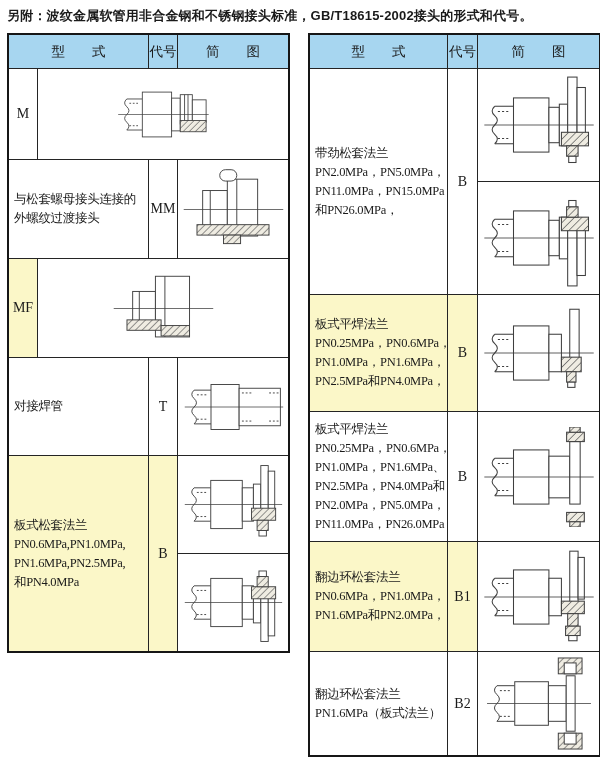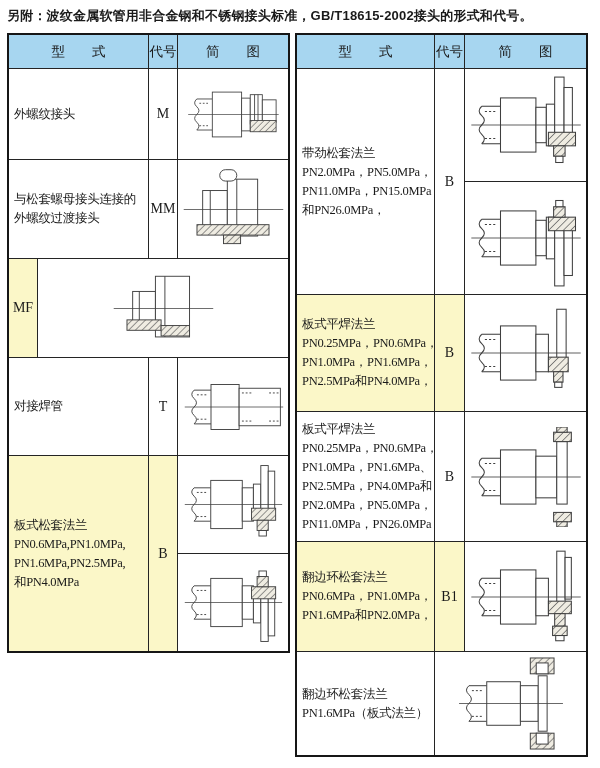"型 式" .tables { gap: 5px -> 18px }
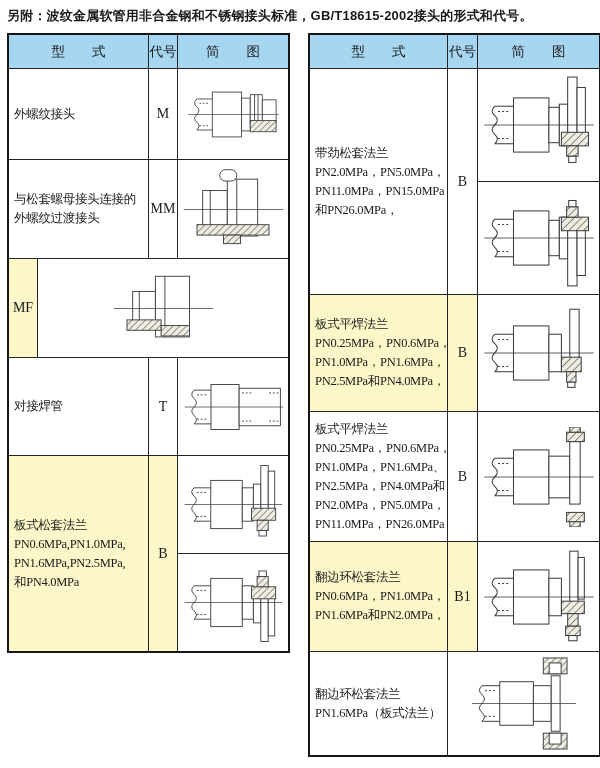"外螺纹接头" div.cell { html: <div>外螺纹接头</div> -> none }
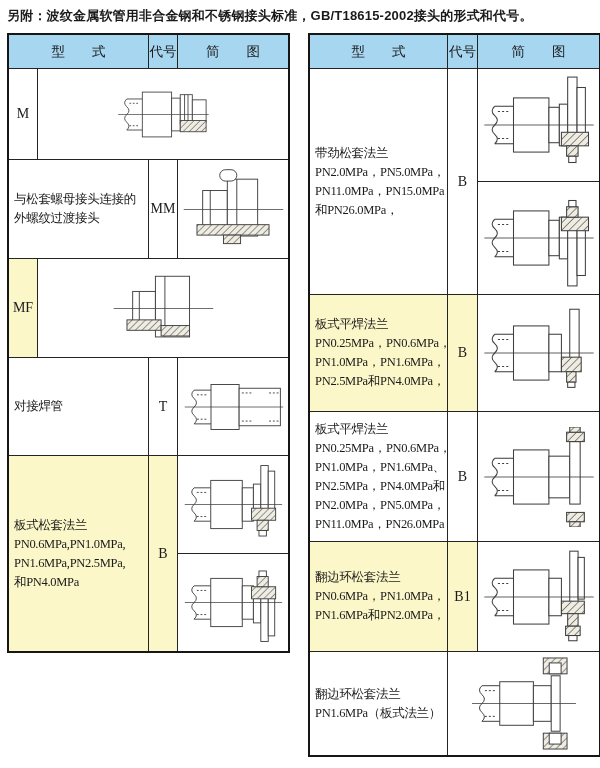"B2" div.cell { html: none -> <div>B2</div> }
